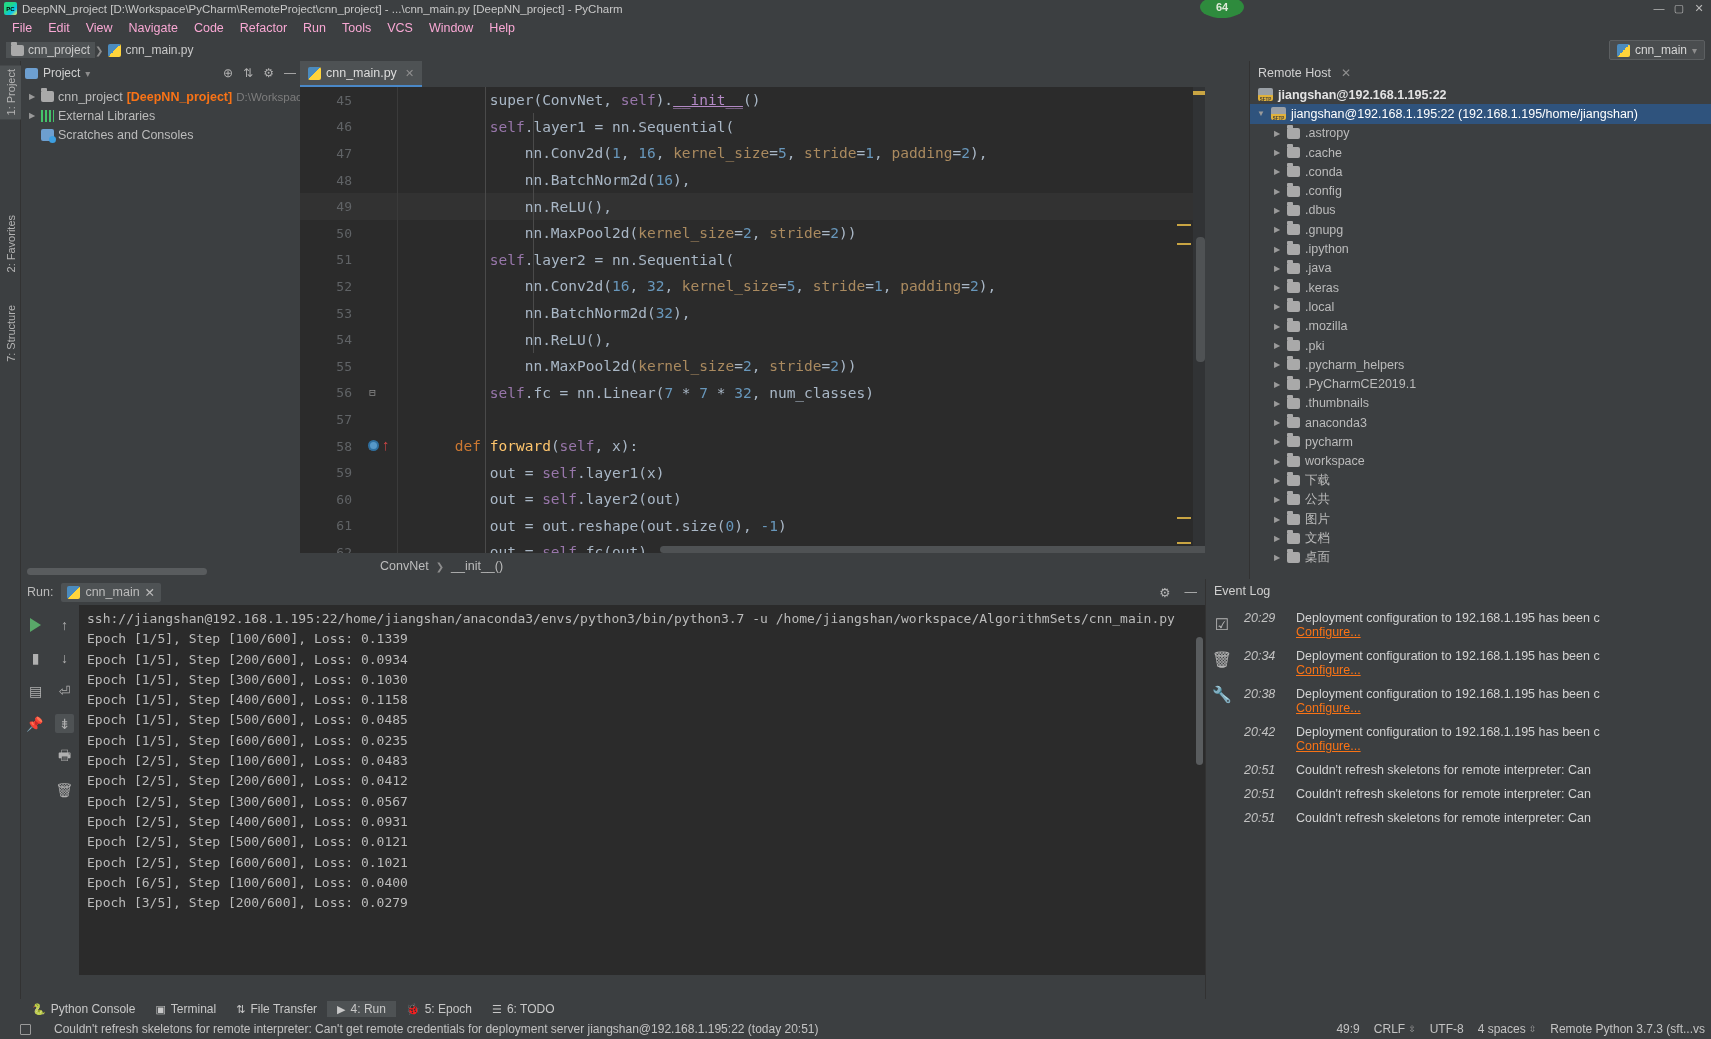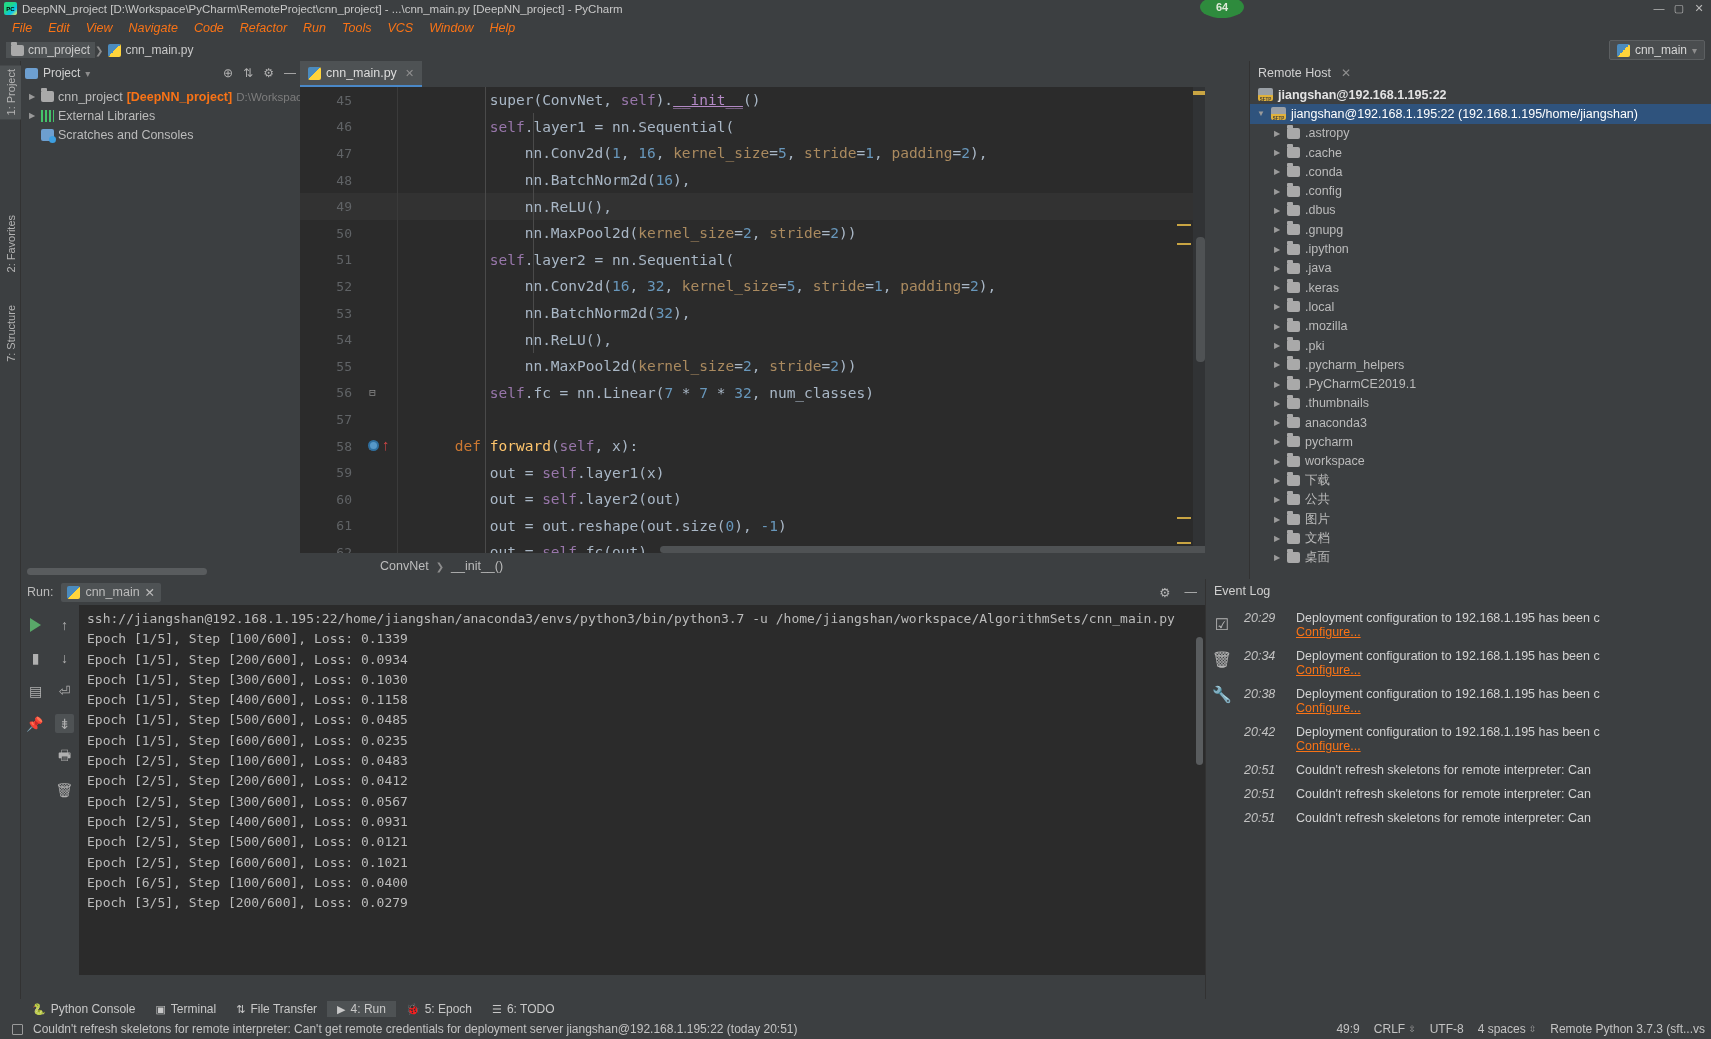"File" .menubar { color: #f97316 -> #f9a8d4; font-style: italic -> none }
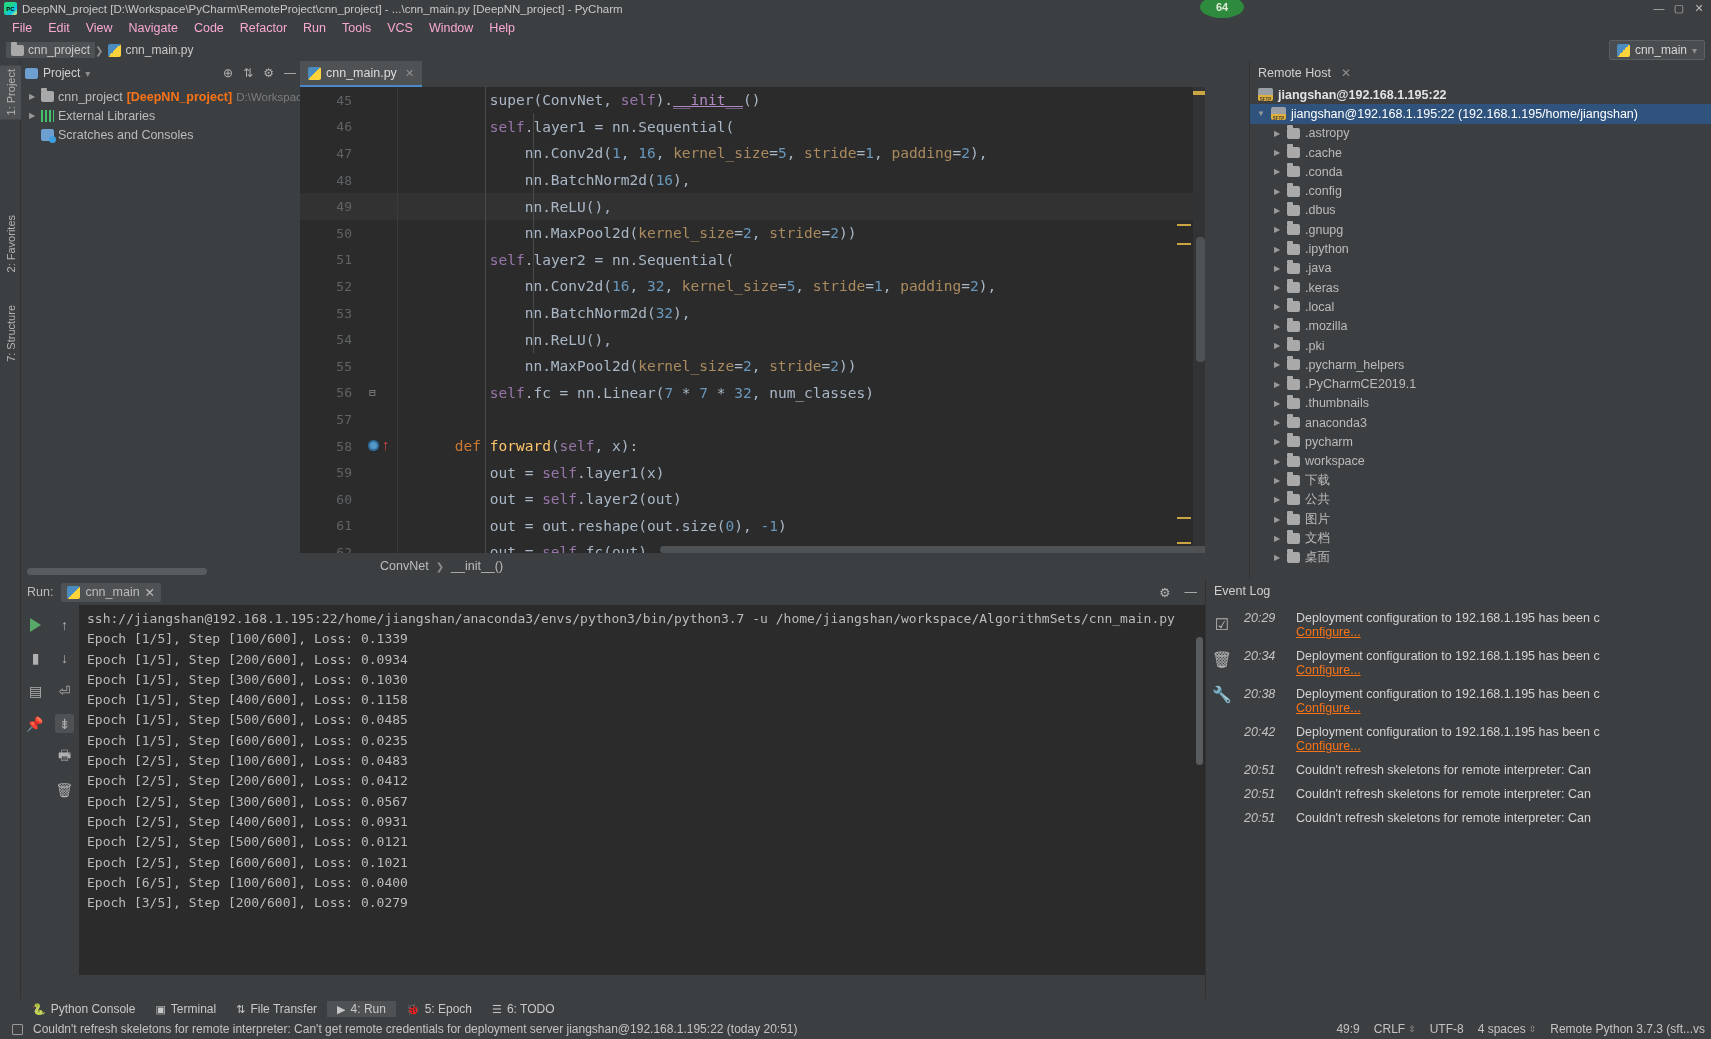"Couldn't refresh skeletons for remote interpreter: Can't" .statusbar .sb-left { gap: 10px -> 23px; padding-left: 12px -> 20px }
